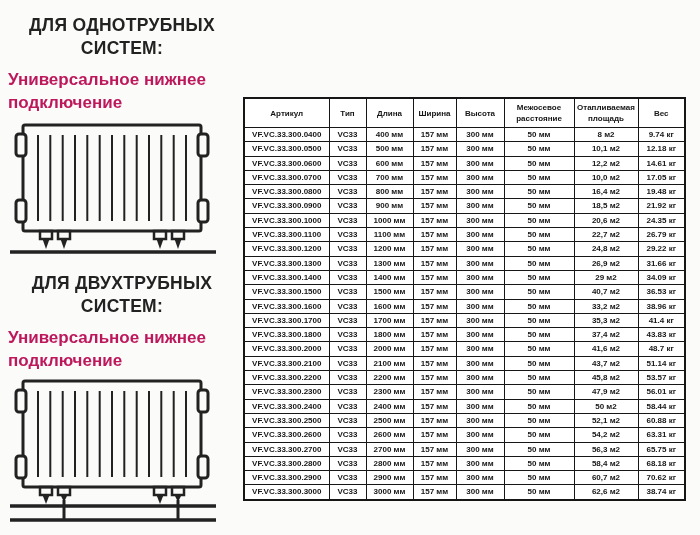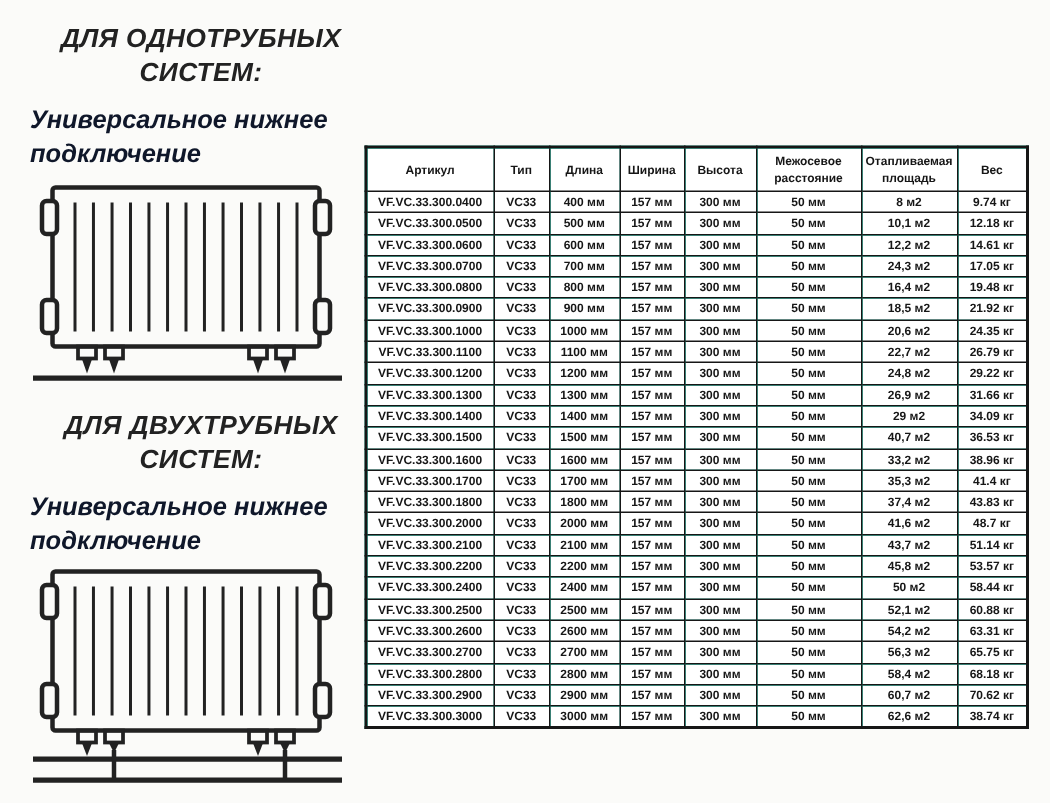"ДЛЯ ОДНОТРУБНЫХ СИСТЕМ:" .left-panel { font-style: italic -> none; left: 12px -> 0 }
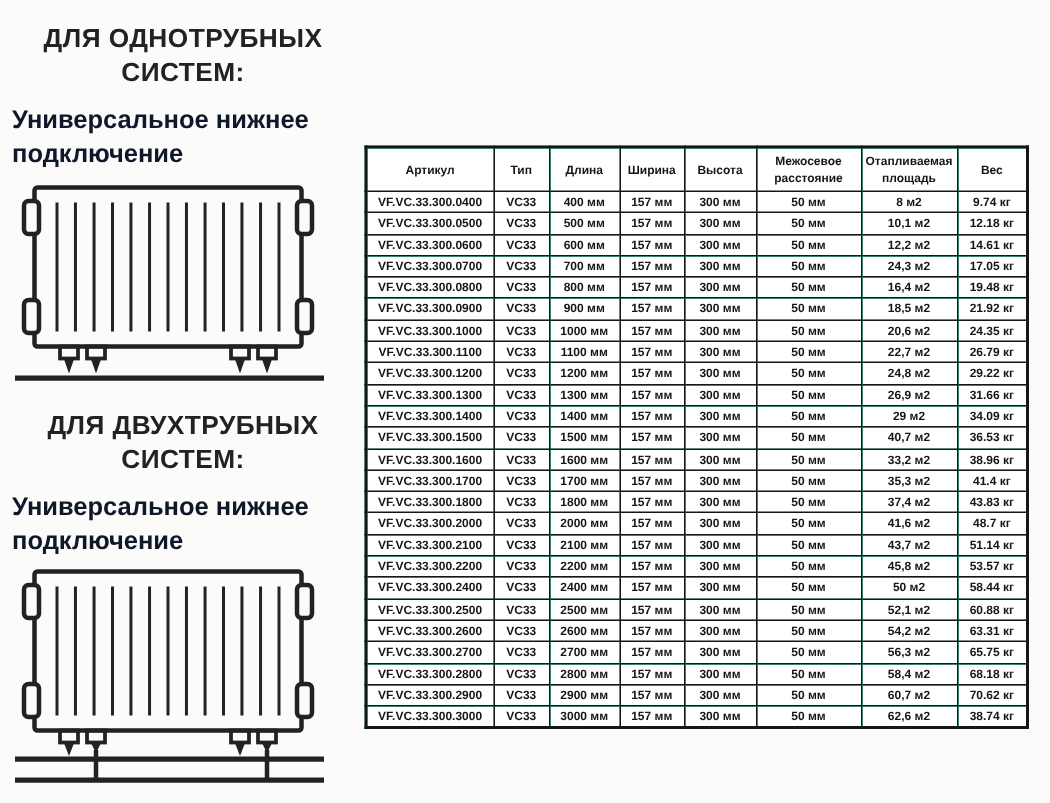"Универсальное нижнее подключение" .sys-sub { color: #0f172a -> #be185d }
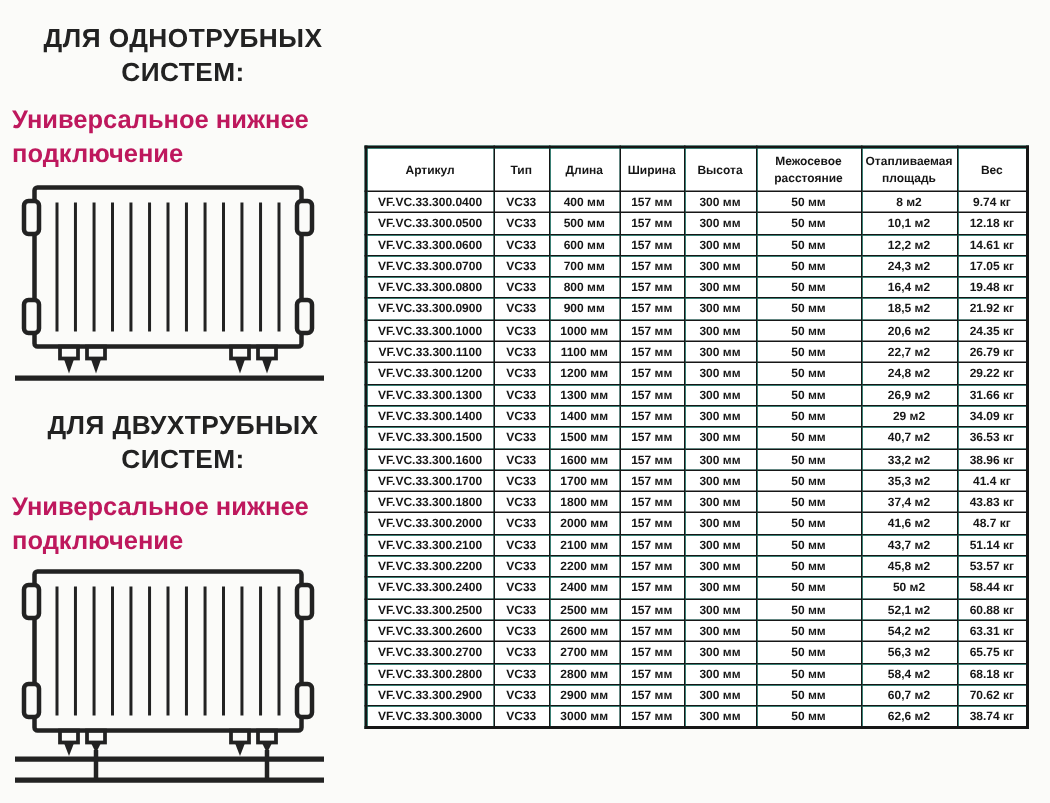"24,3 м2" td { text: 24,3 -> 10,0 }
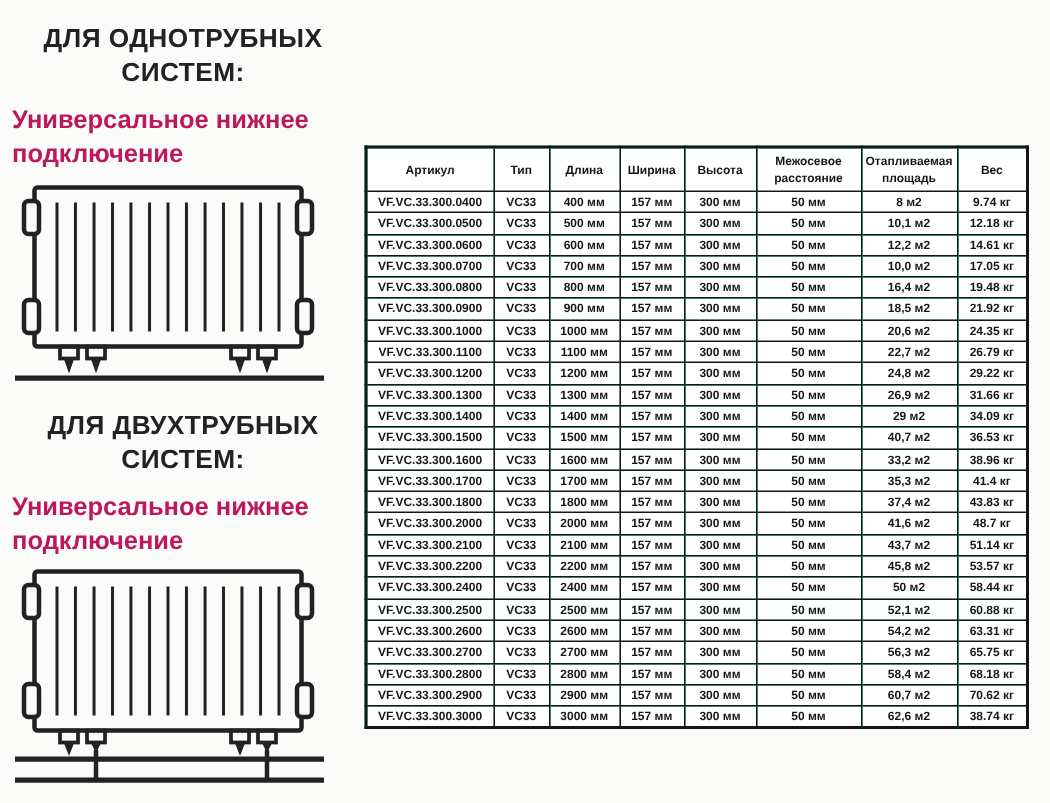"VF.VC.33.300.2300" tr { html: none -> <tr> <td>VF.VC.33.300.2300</td> <td>VC33</td> <td>2300 мм</td> <td>157 мм</td> <td>300 мм</td> <td>50 мм</td> <td>47,9 м2</td> <td>56.01 кг</td> </tr> }
